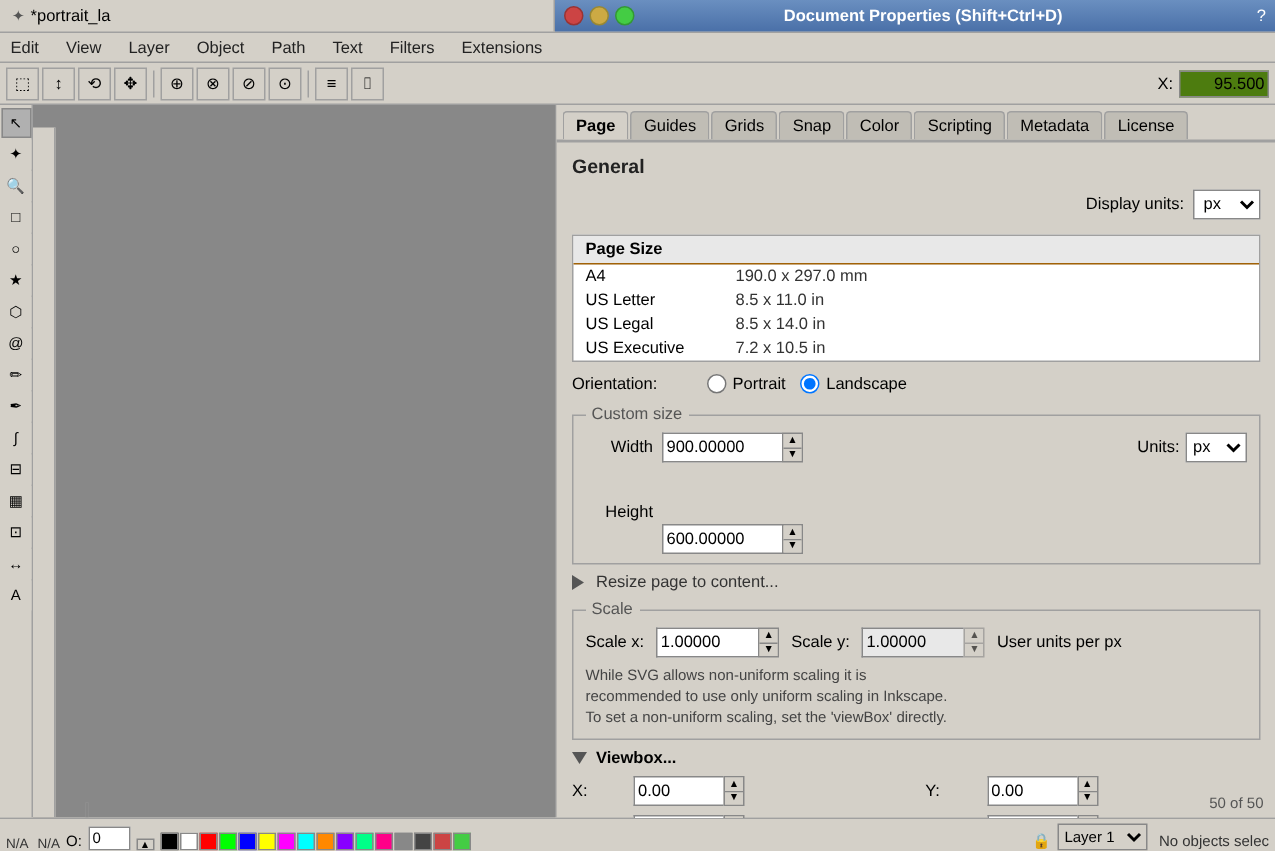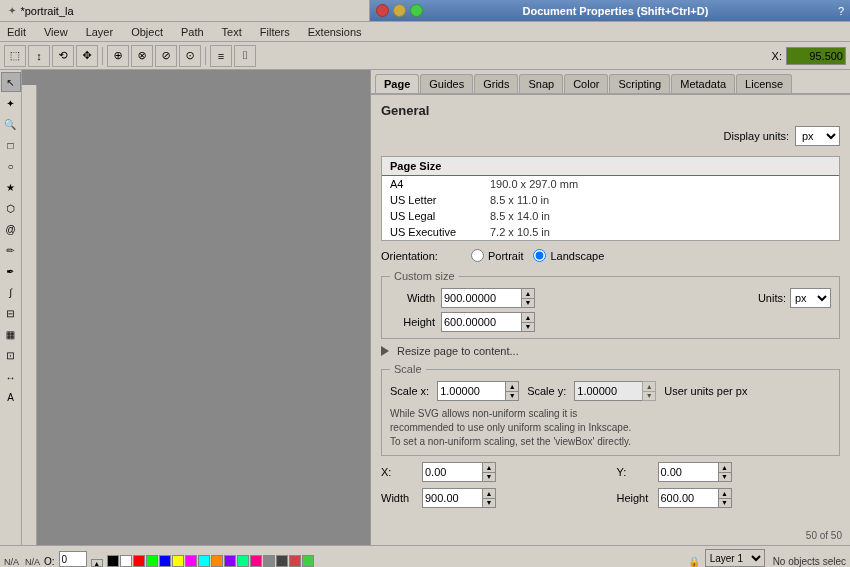"600.00000" div { margin-top: none -> 37px }
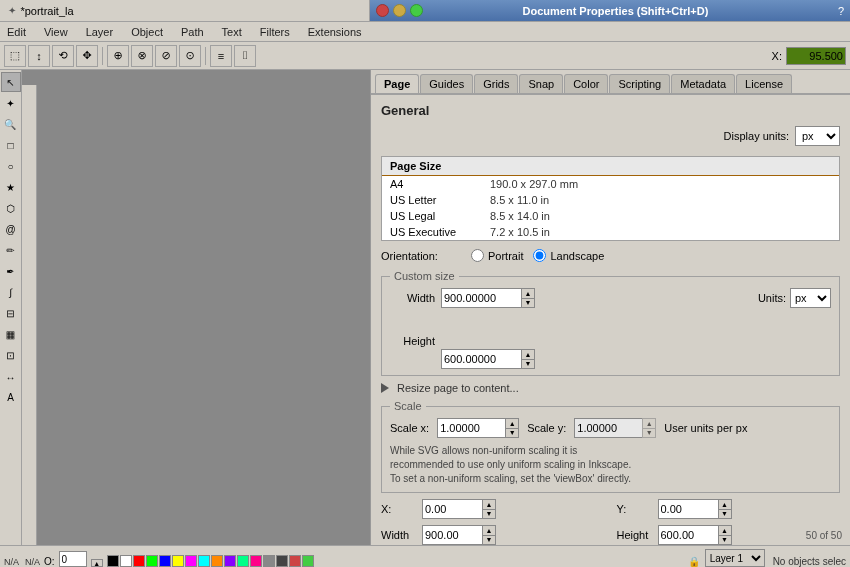"Viewbox..." div { html: none -> <div> <div></div> <span>Viewbox...</span> </div> }
